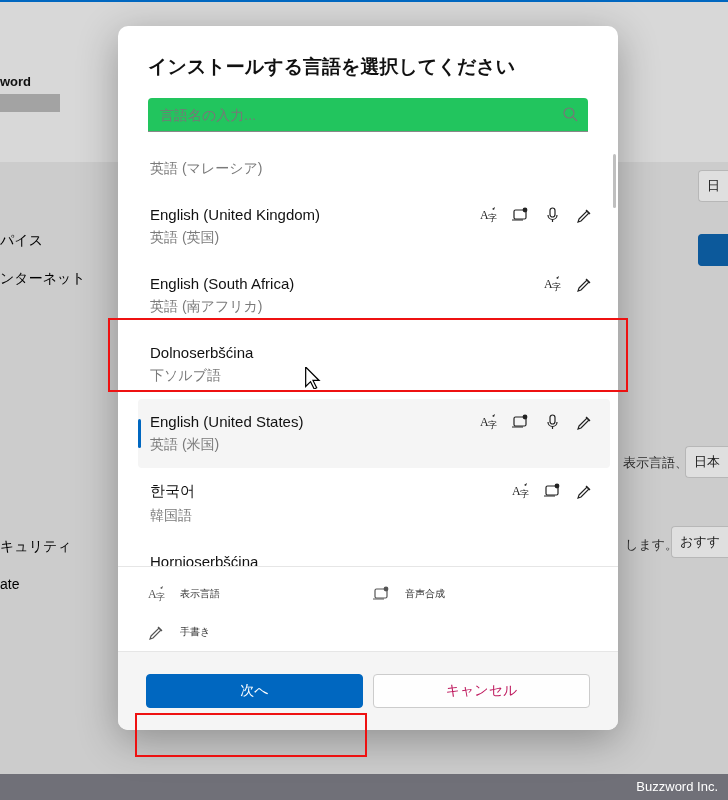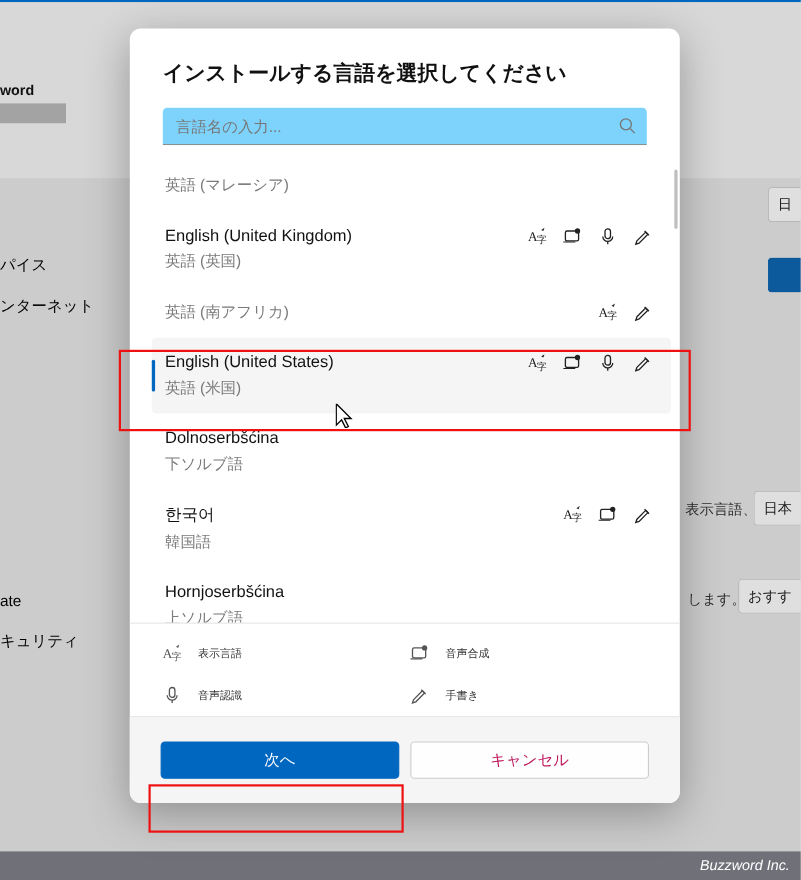"言語名の入力..." .search-input { background: #7dd3fc -> #22c55e }
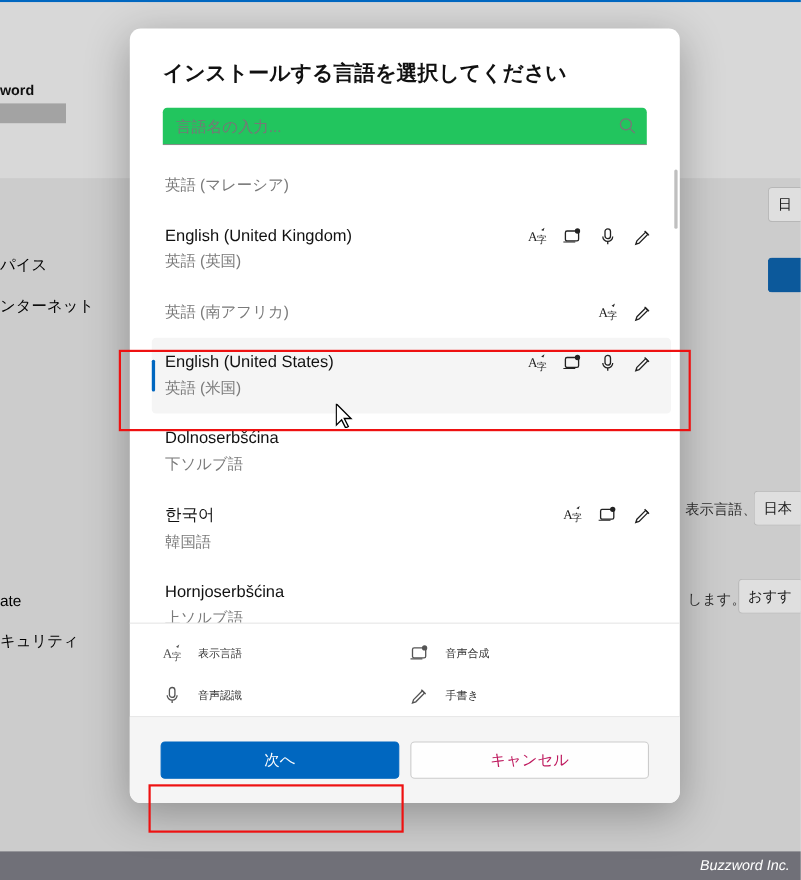"English (South Africa)" div.lang-primary { html: none -> <div>English (South Africa)</div> }
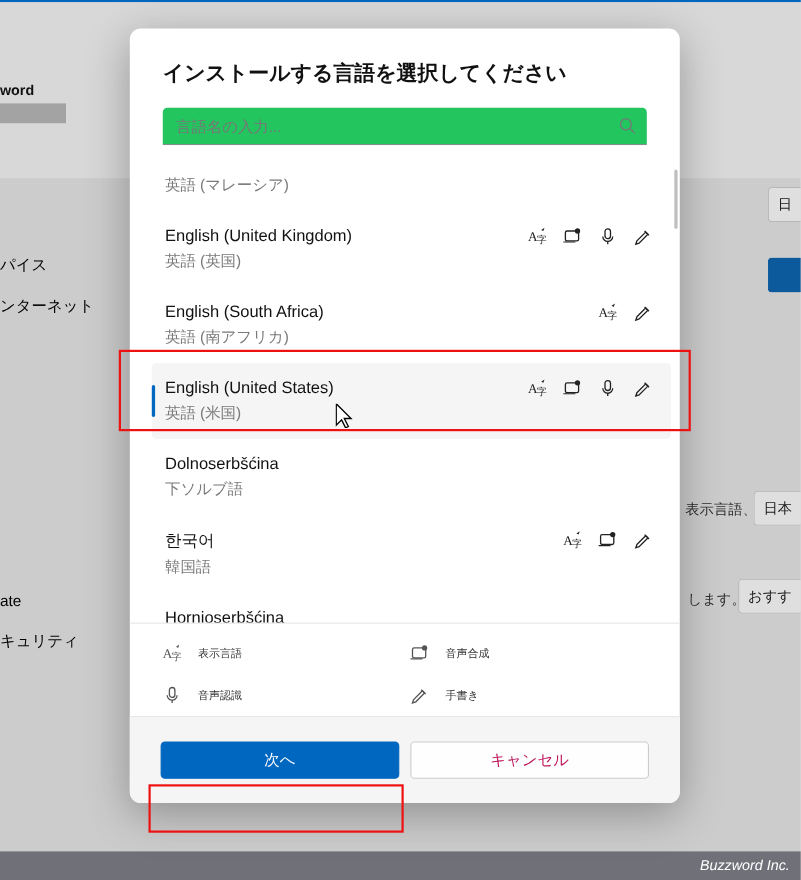"English (United States)" div.lang-item { order: before "Dolnoserbšćina" -> after "Dolnoserbšćina" }
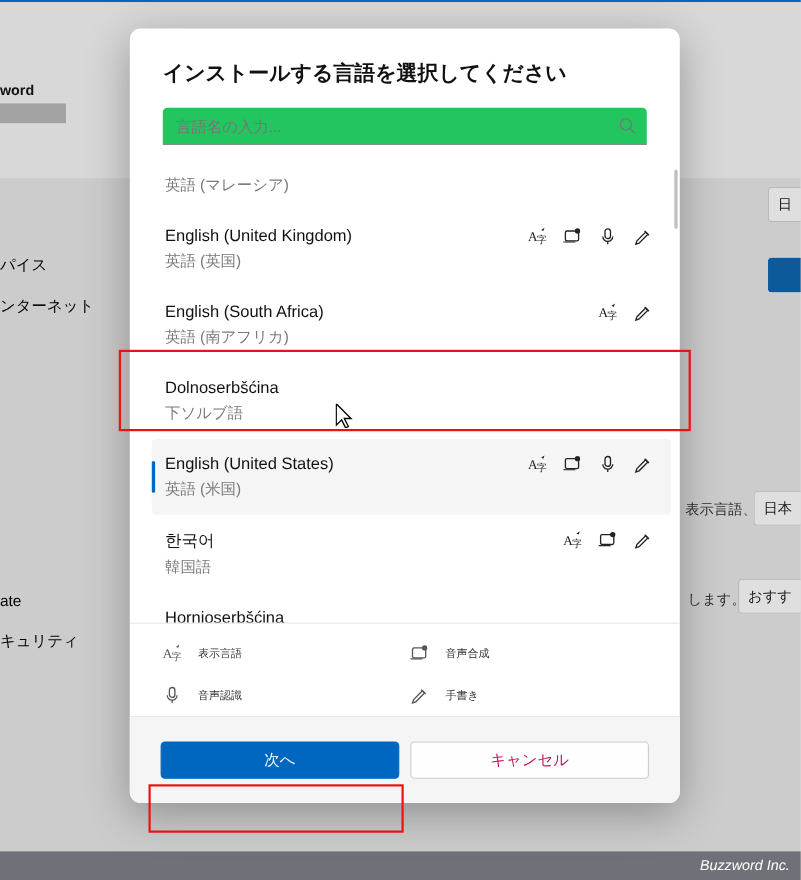"ate" div { order: before "キュリティ" -> after "キュリティ" }
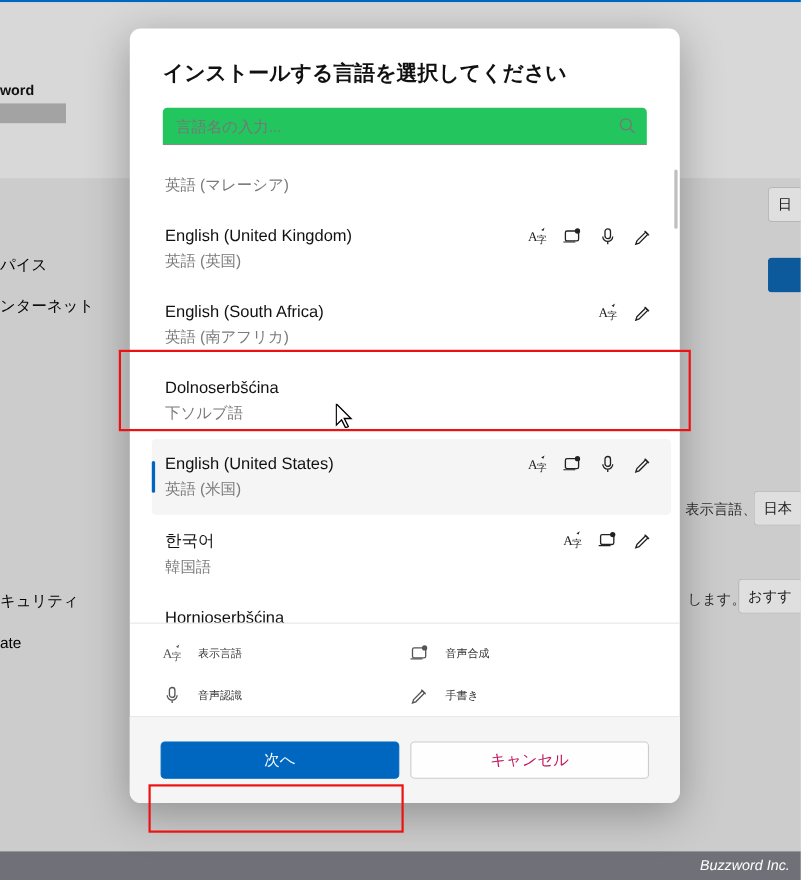"音声認識" div.row { html: <div> <svg> <use></use> </svg> <span>音声認識</span> </div> -> none }
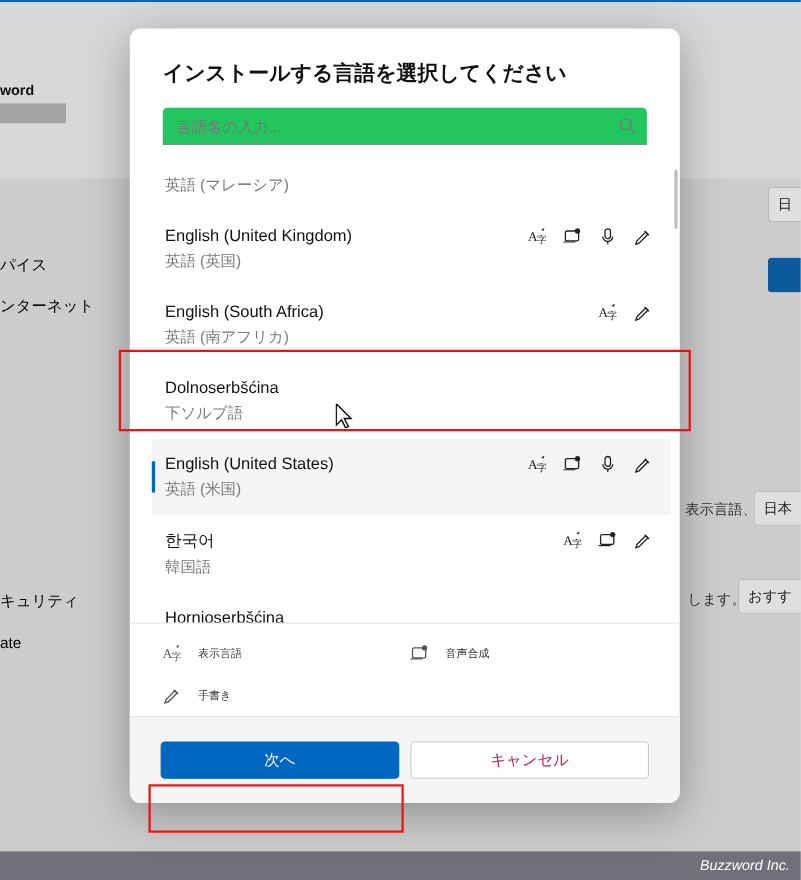"Buzzword Inc." .footer-brand { font-style: italic -> none }
